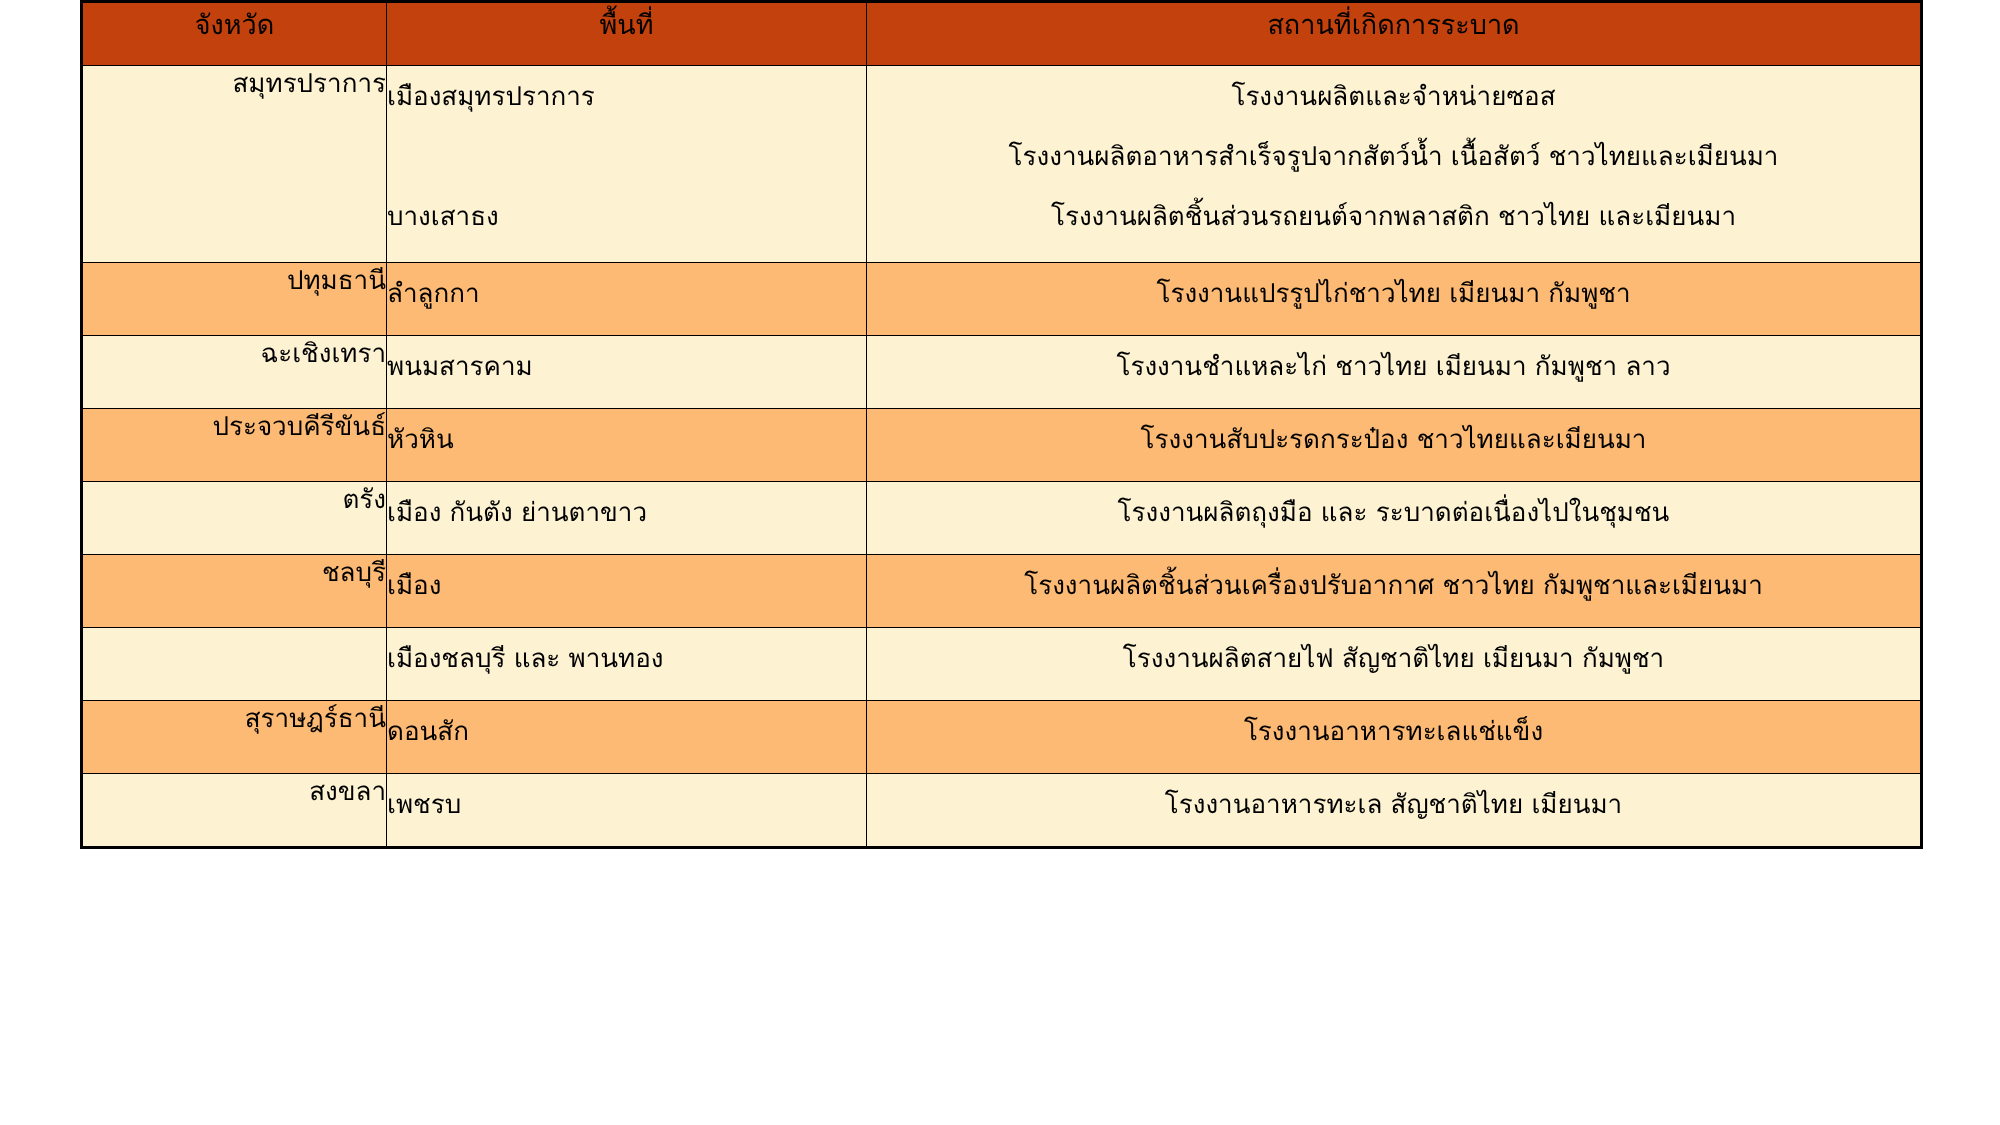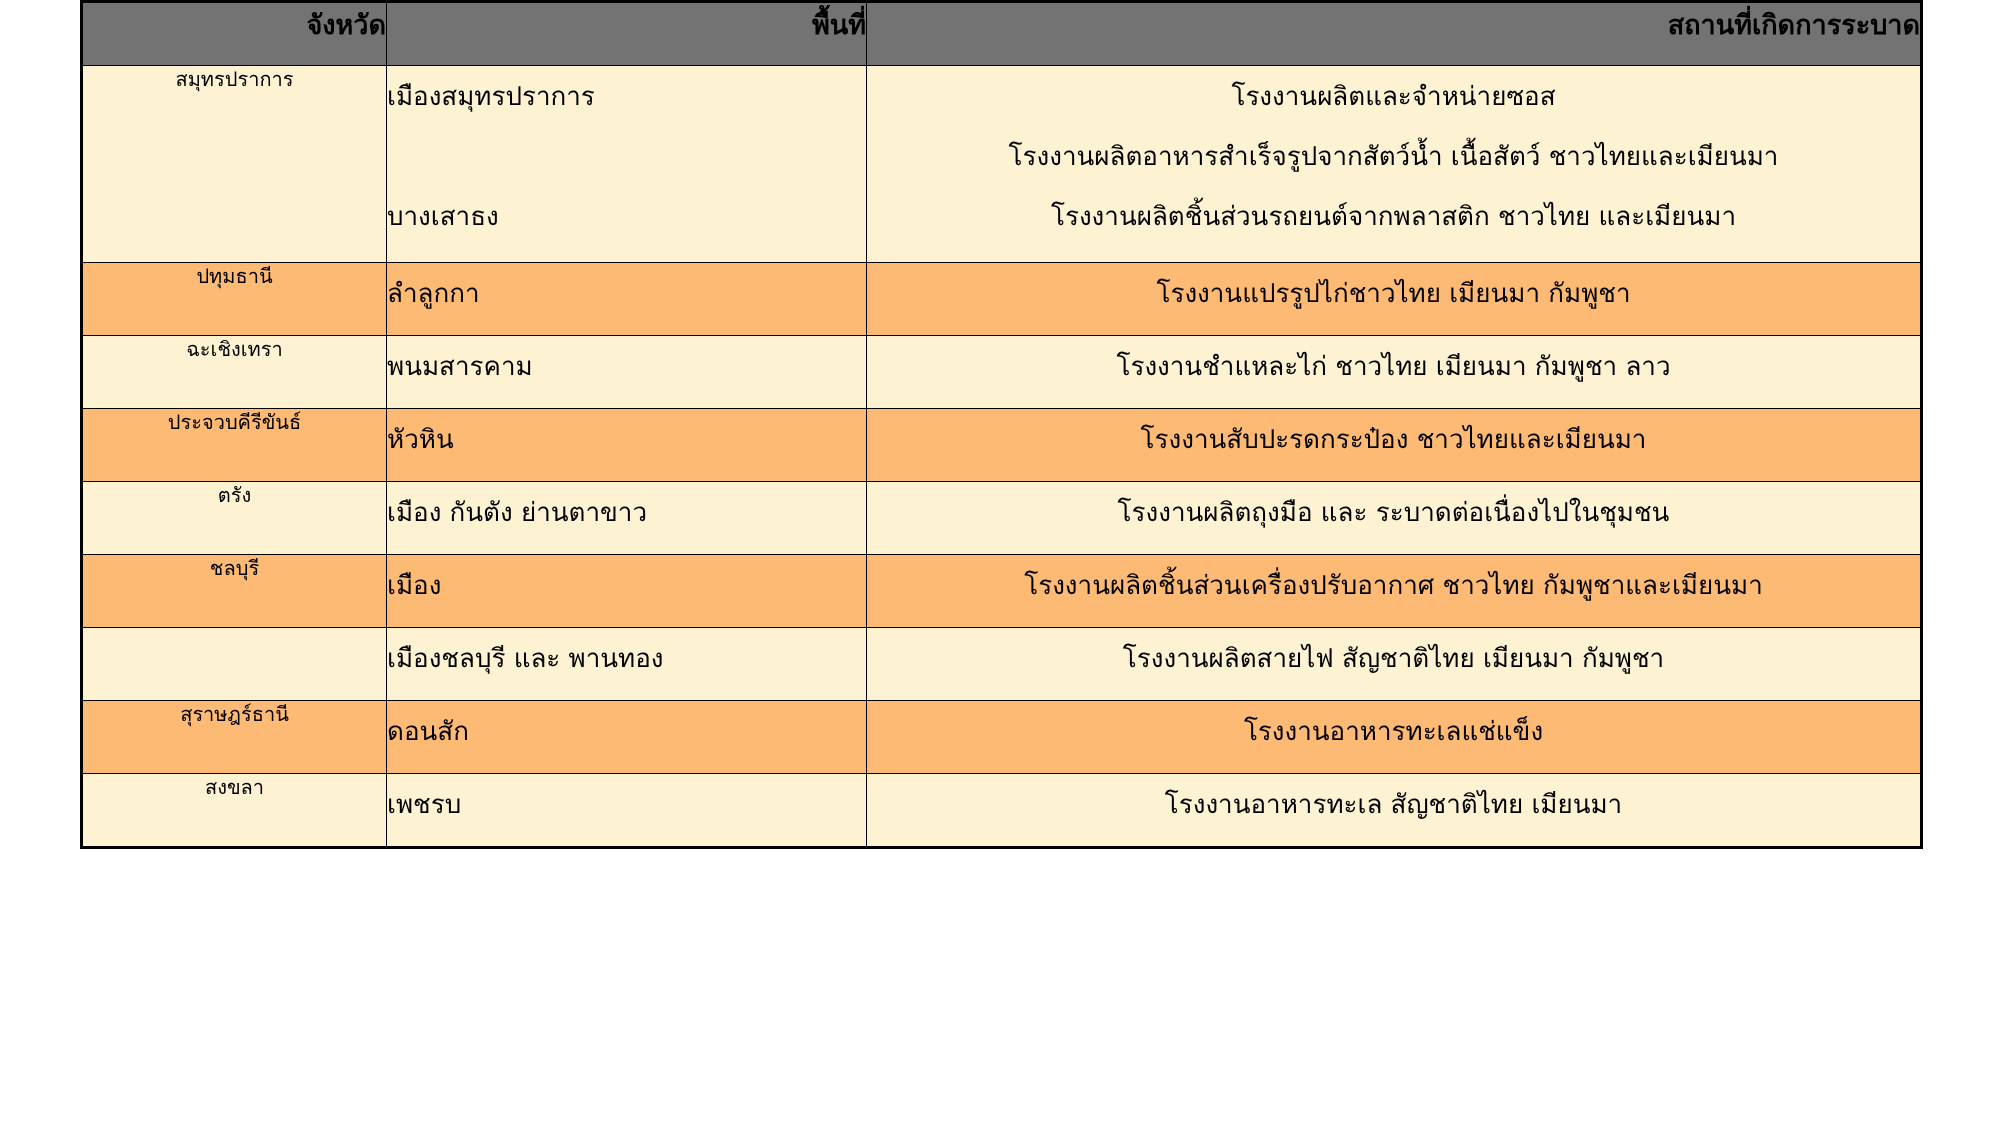"จังหวัด" thead th { background: #737373 -> #c2410c; font-weight: 700 -> 400; text-align: right -> center }
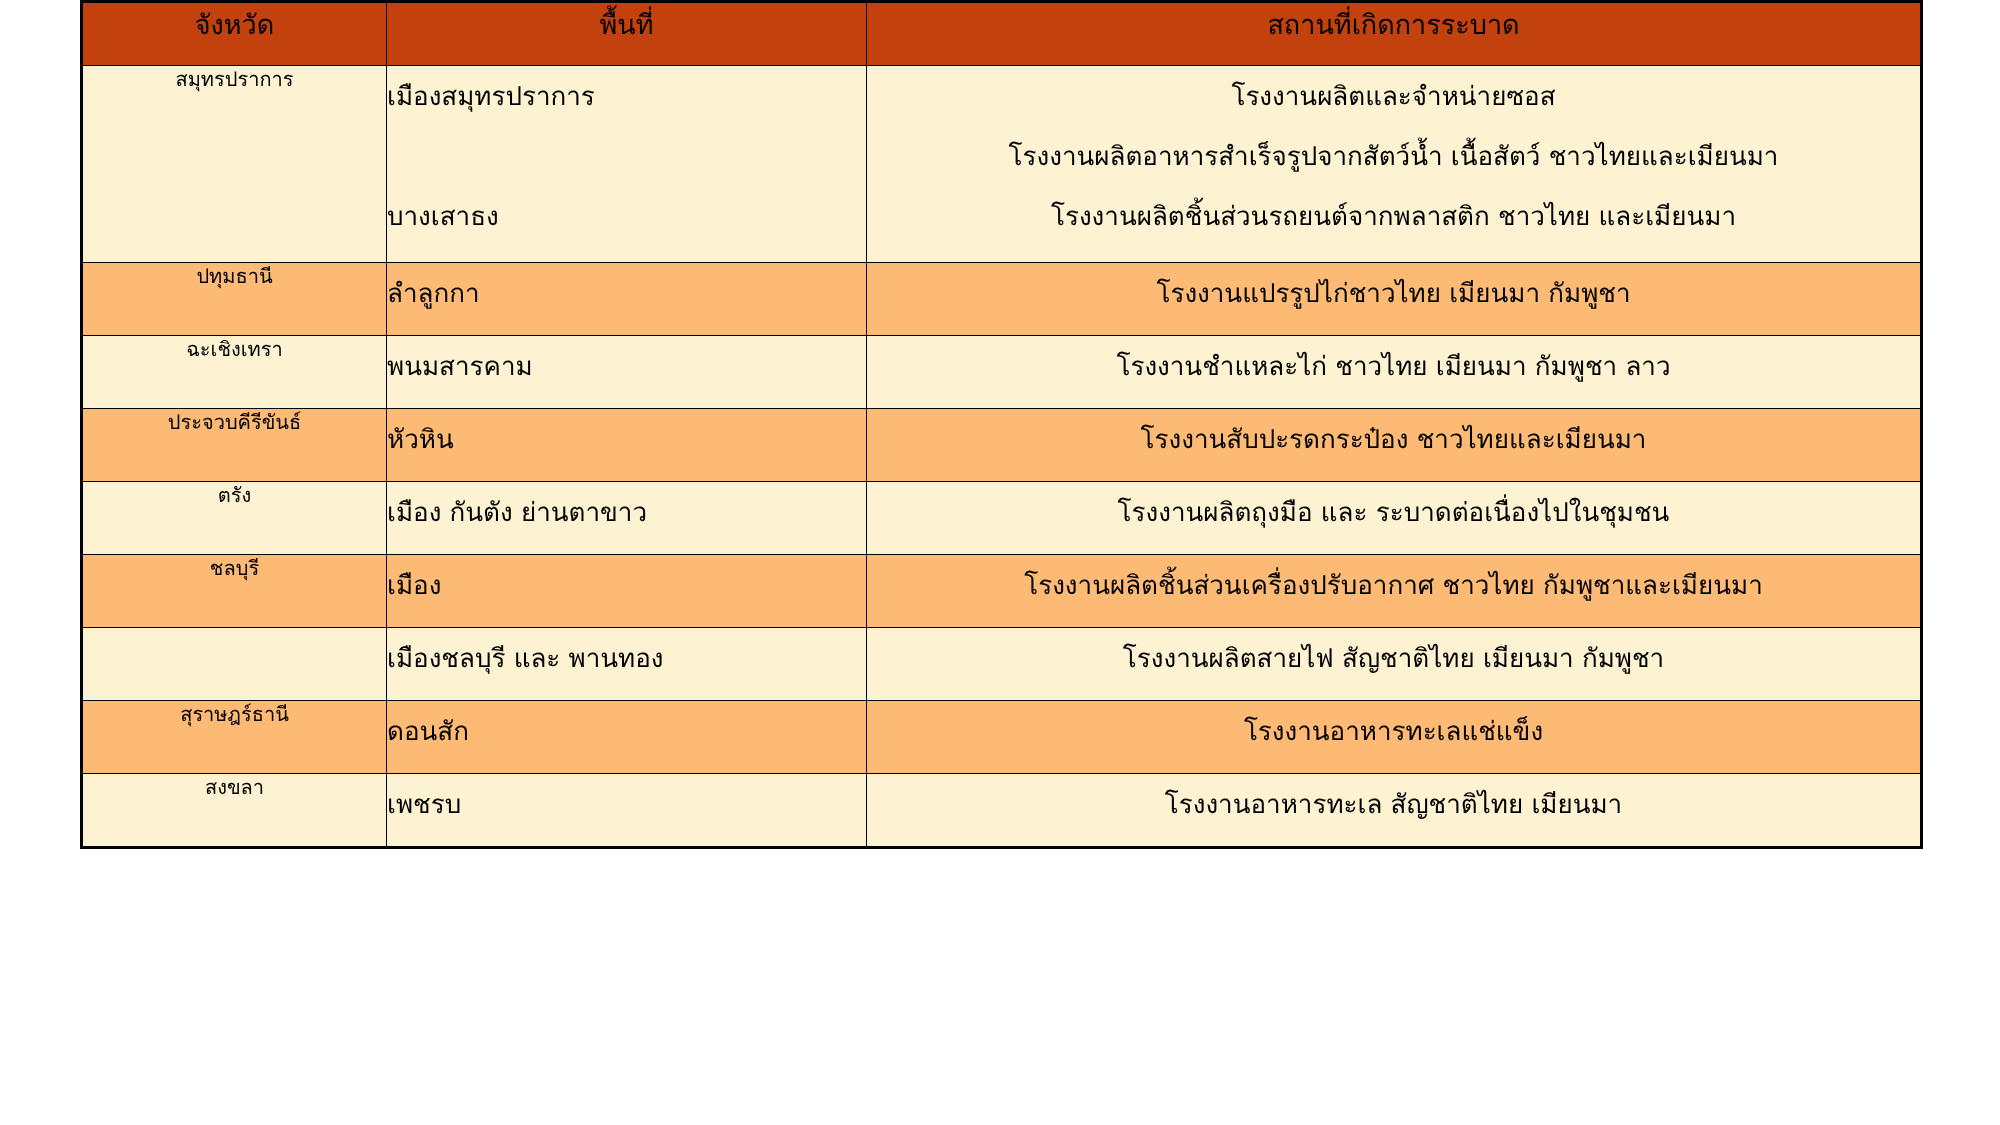"สมุทรปราการ" td.prov { font-size: 20px -> 26px; text-align: center -> right }
